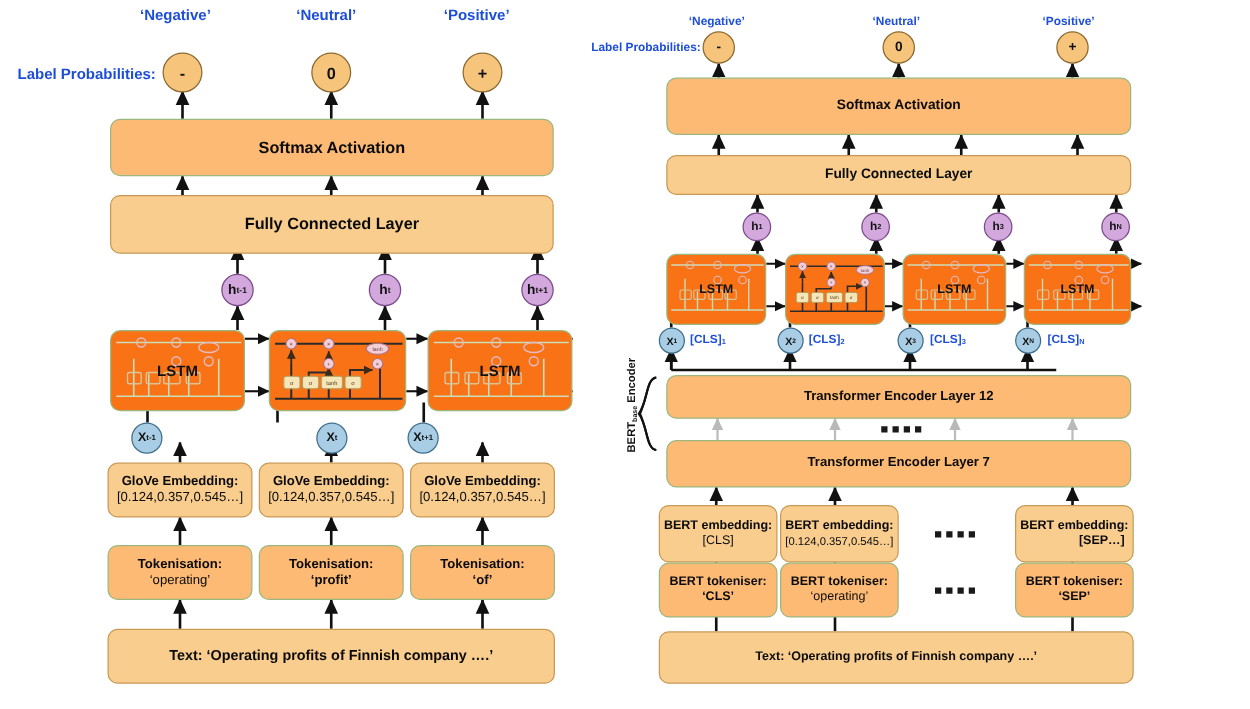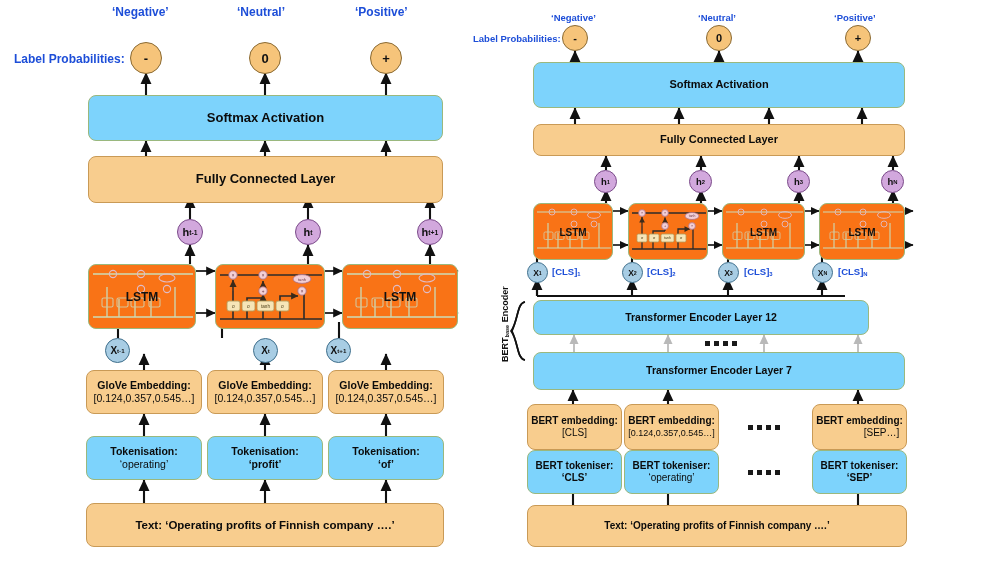"Softmax Activation" .green { background: #7dd3fc -> #fdba74 }
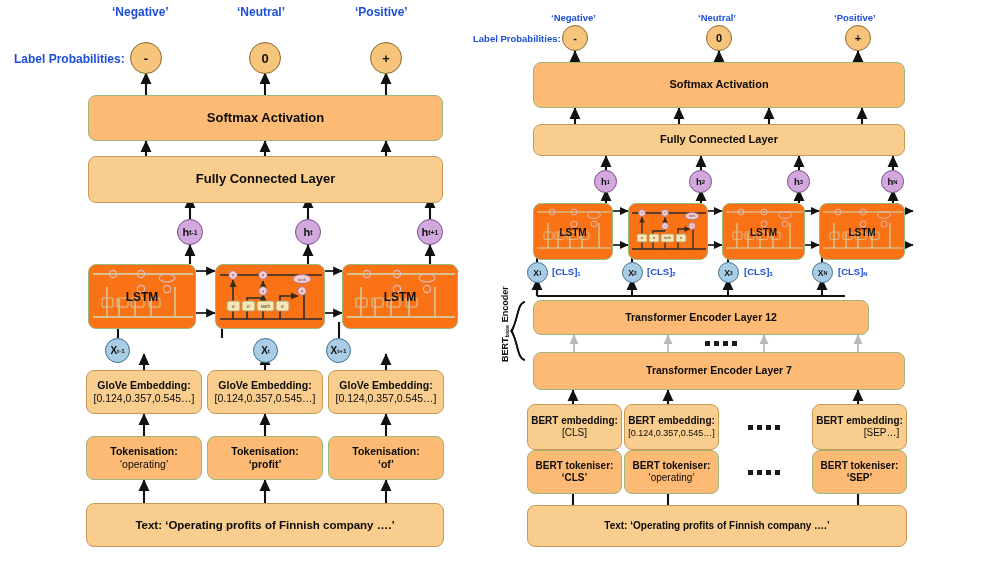"Transformer Encoder Layer 12" div.box { width: 336px -> 372px }
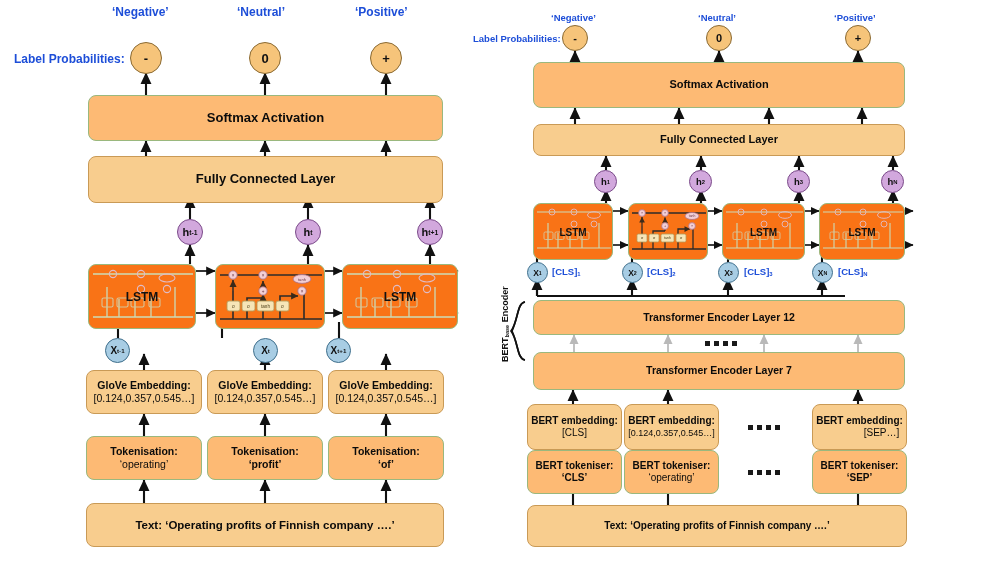"[SEP…]" div { font-weight: normal -> bold }
